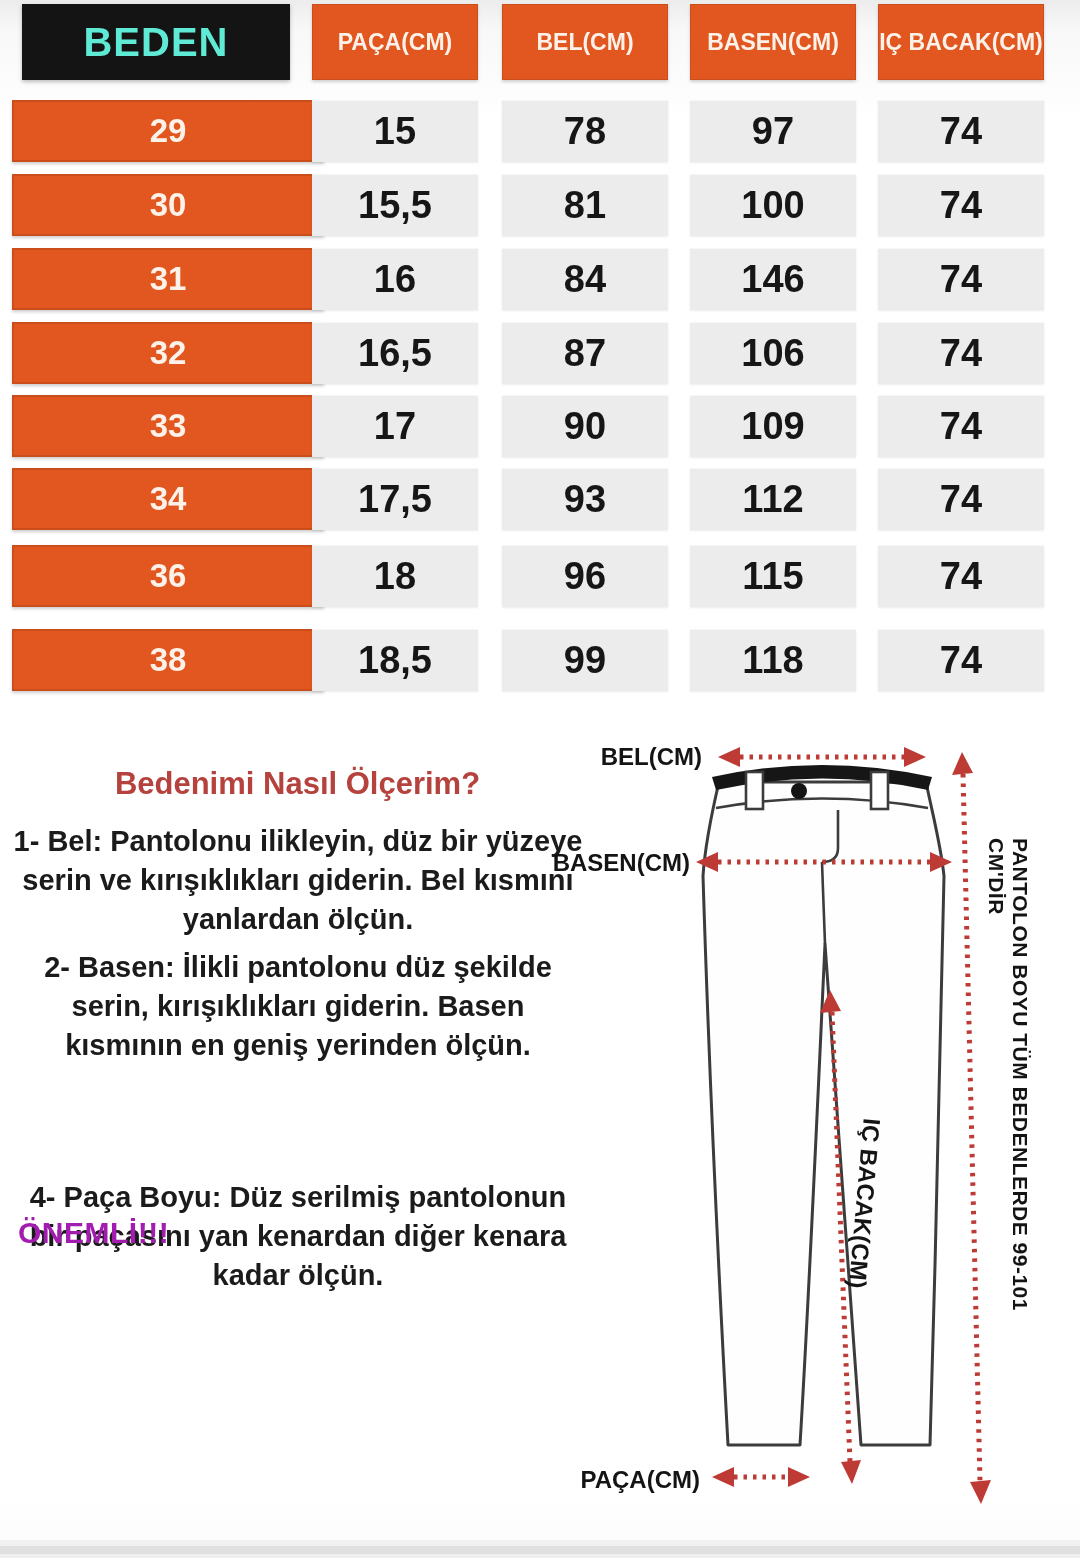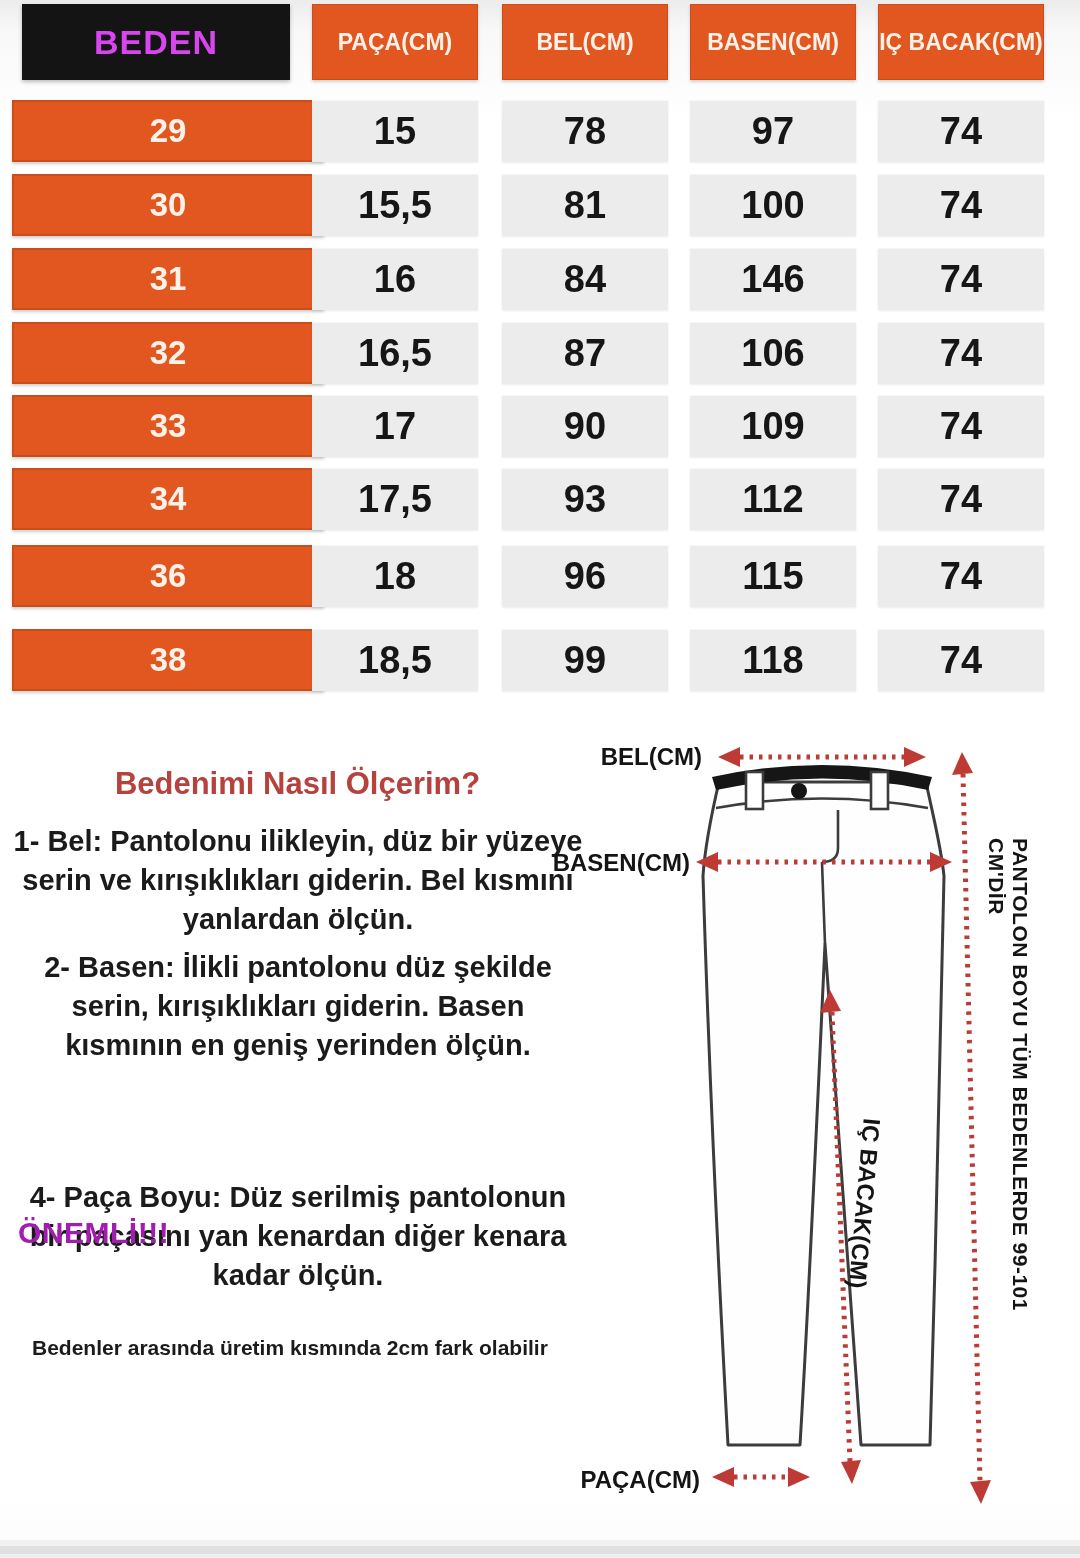"BEDEN" .hdr-black { color: #d946ef -> #5eead4; font-size: 34px -> 40px }
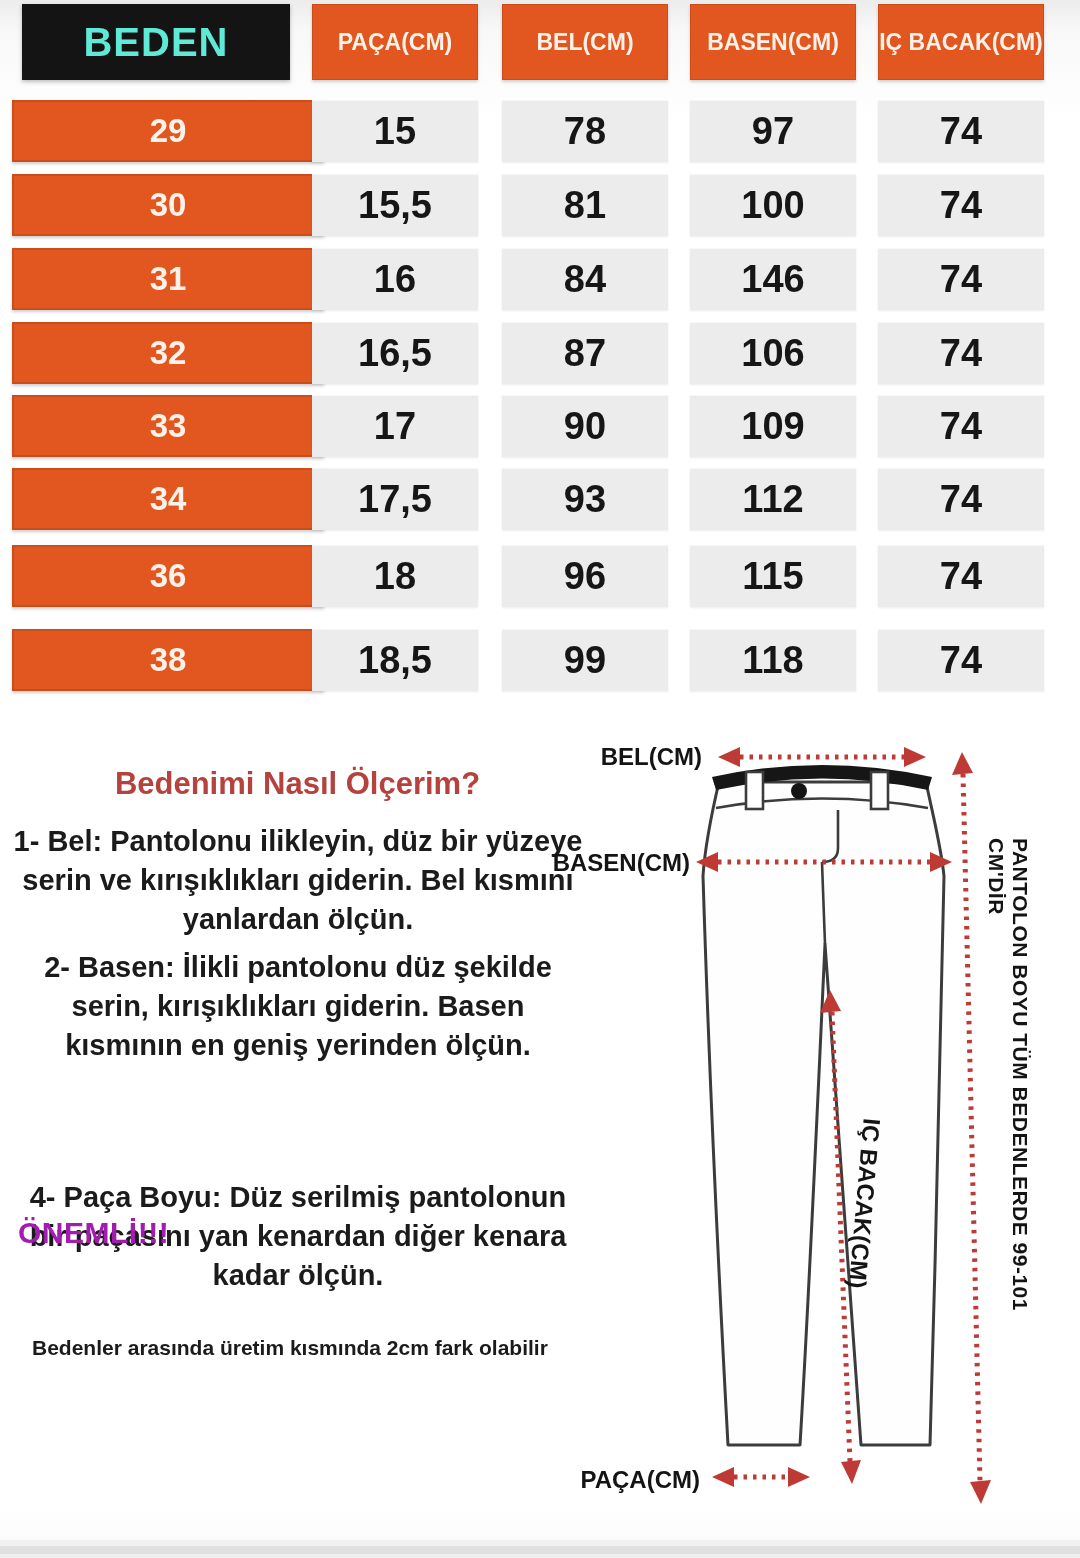"Bedenler arasında üretim kısmında 2cm" div.note { html: <div>Bedenler arasında üretim kısmında 2cm fark olabilir</div> -> none }
